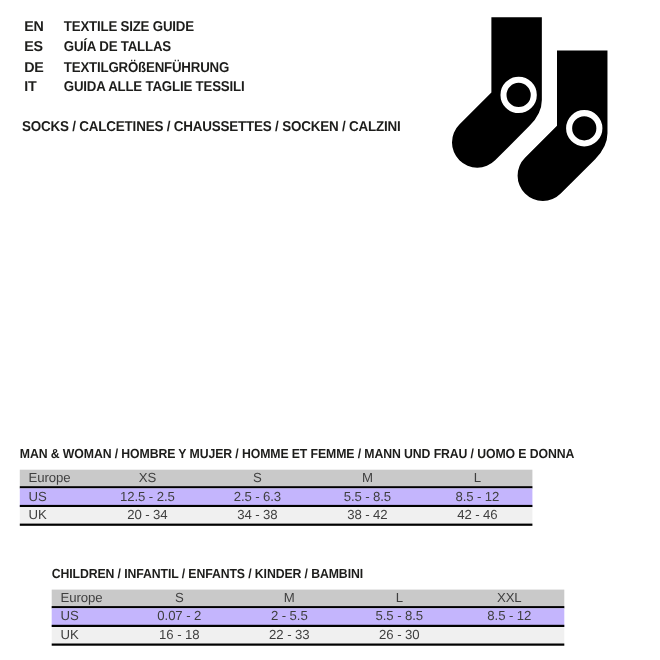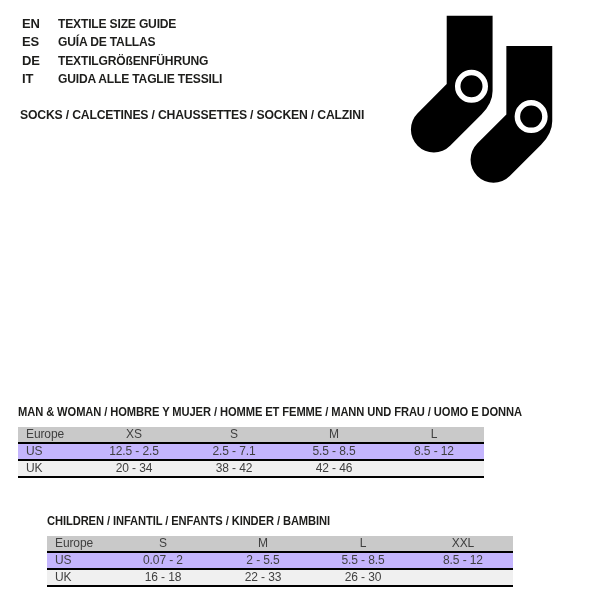"2.5 - 7.1" div.td { text: 7.1 -> 6.3 }
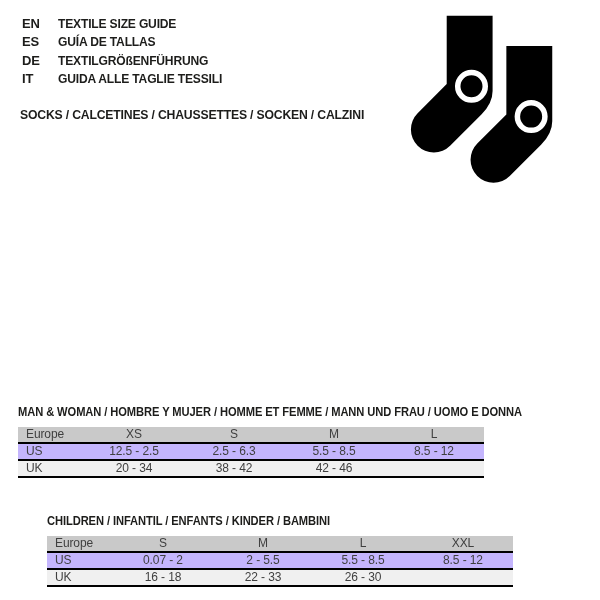"34 - 38" div.td { html: none -> <div>34 - 38</div> }
